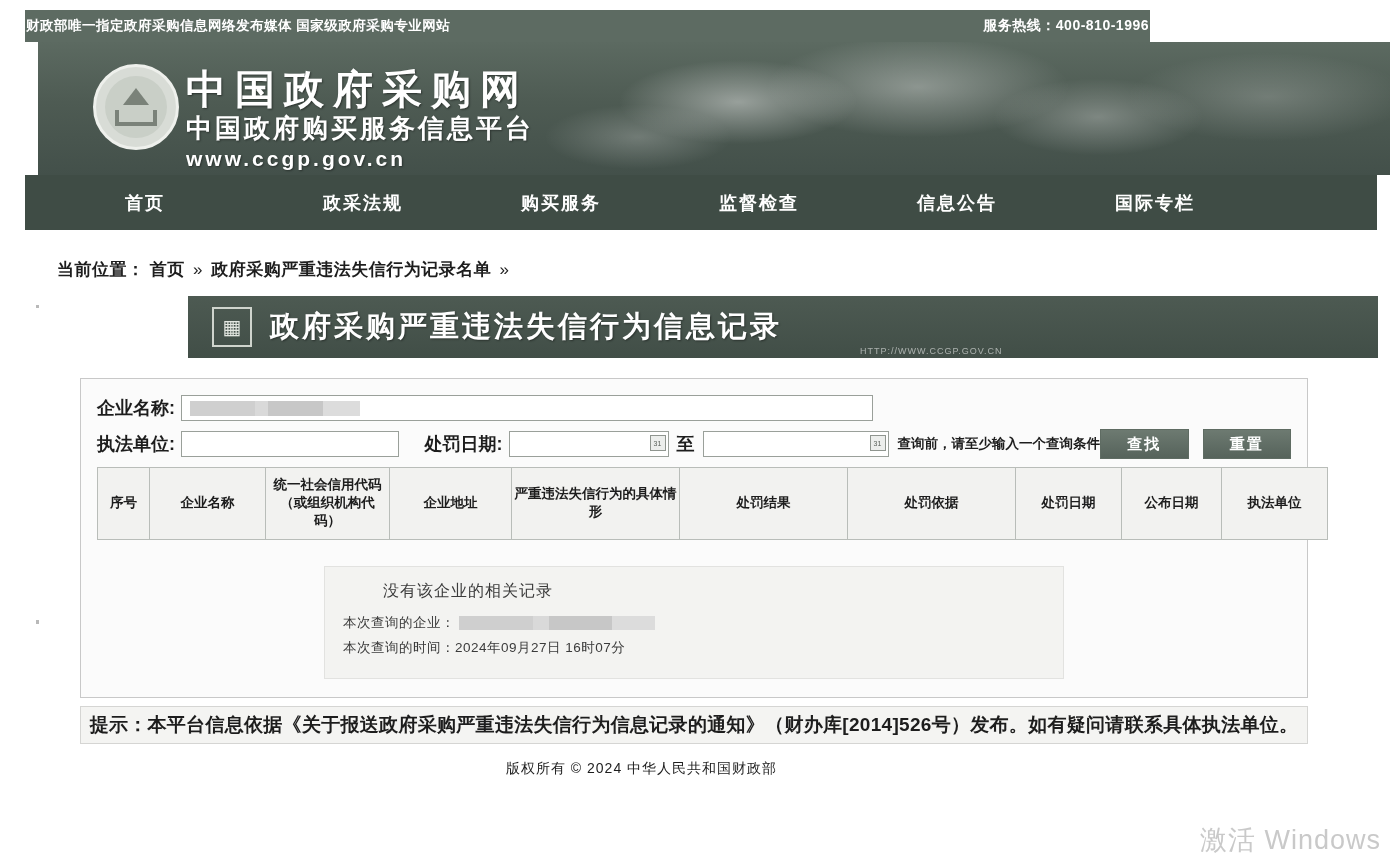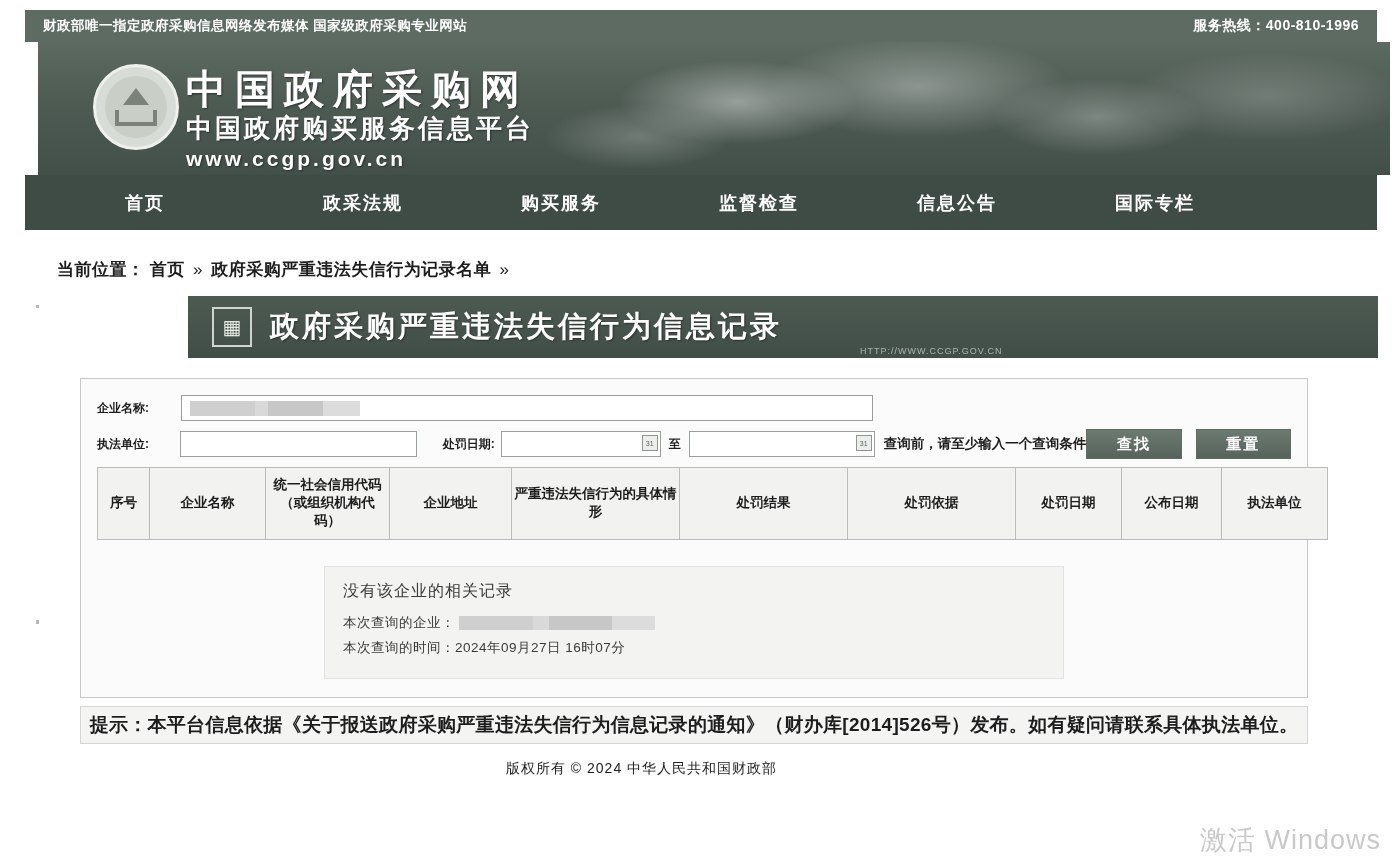"财政部唯一指定政府采购信息网络发布媒体 国家级政府采购专业网站" .topbar { padding: 0 18px -> 0 1px; width: 1352px -> 1125px }
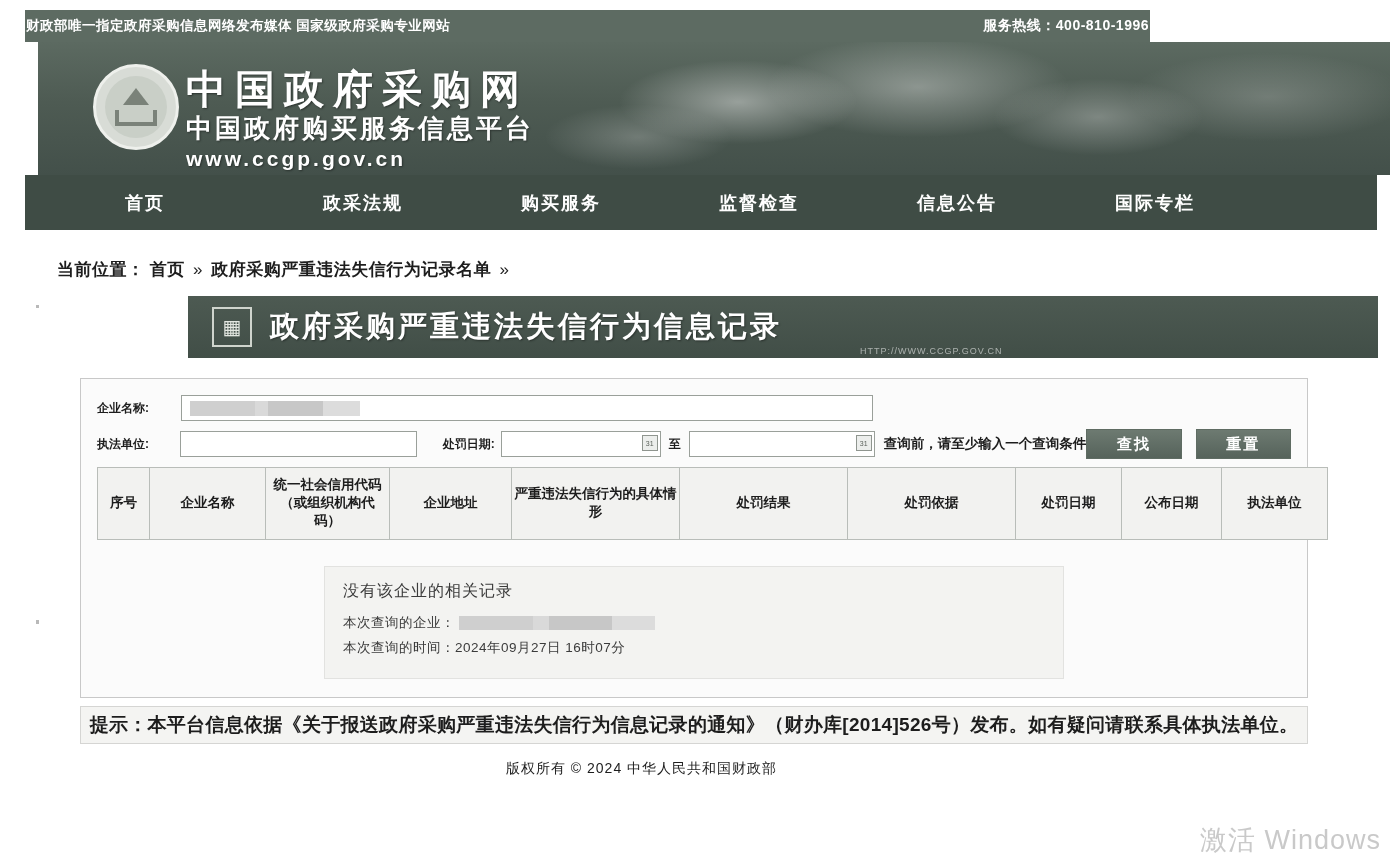"企业名称:" .flabel { font-size: 12px -> 18px }
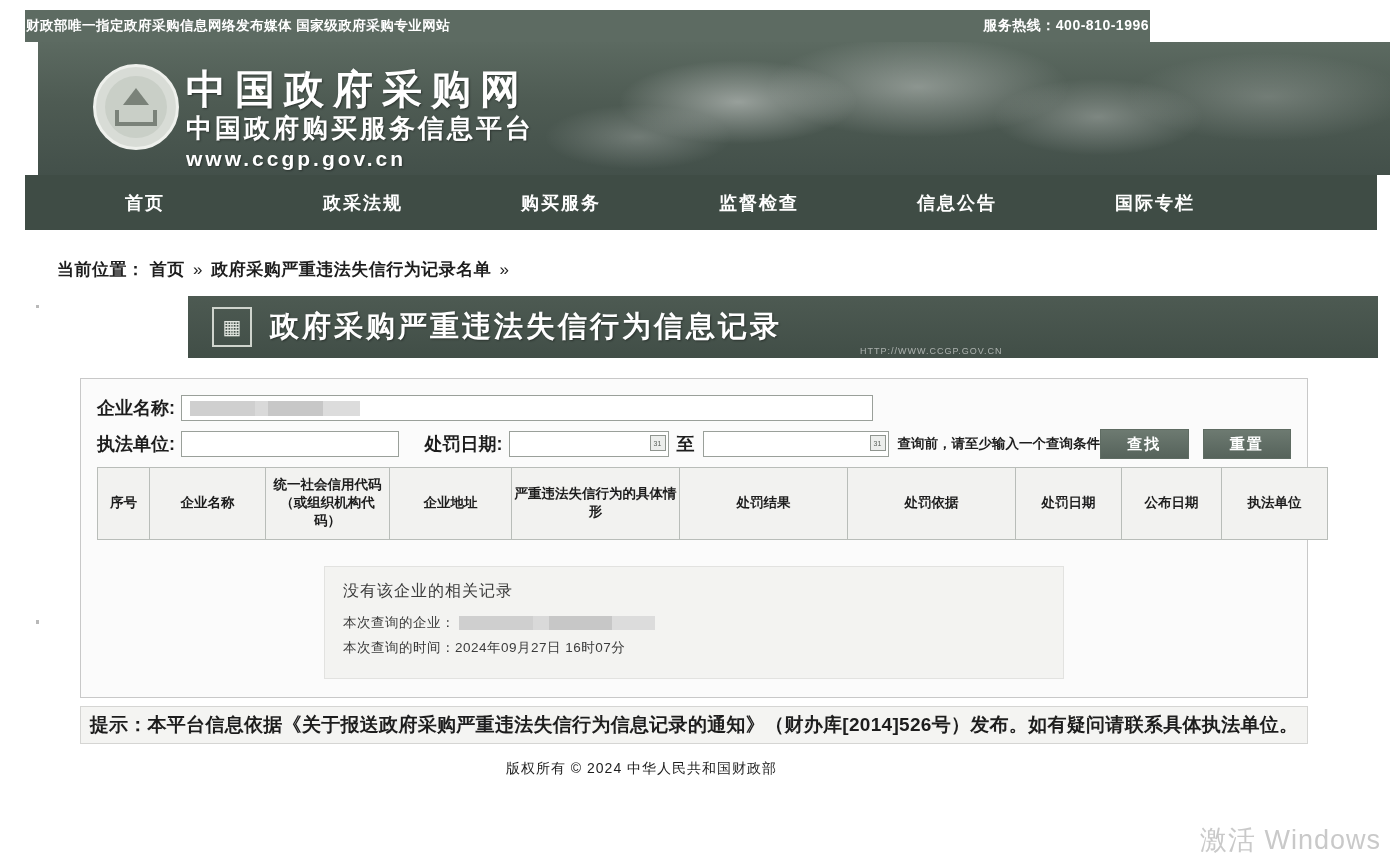"没有该企业的相关记录" .emptybox .l1 { margin-left: none -> 40px }
